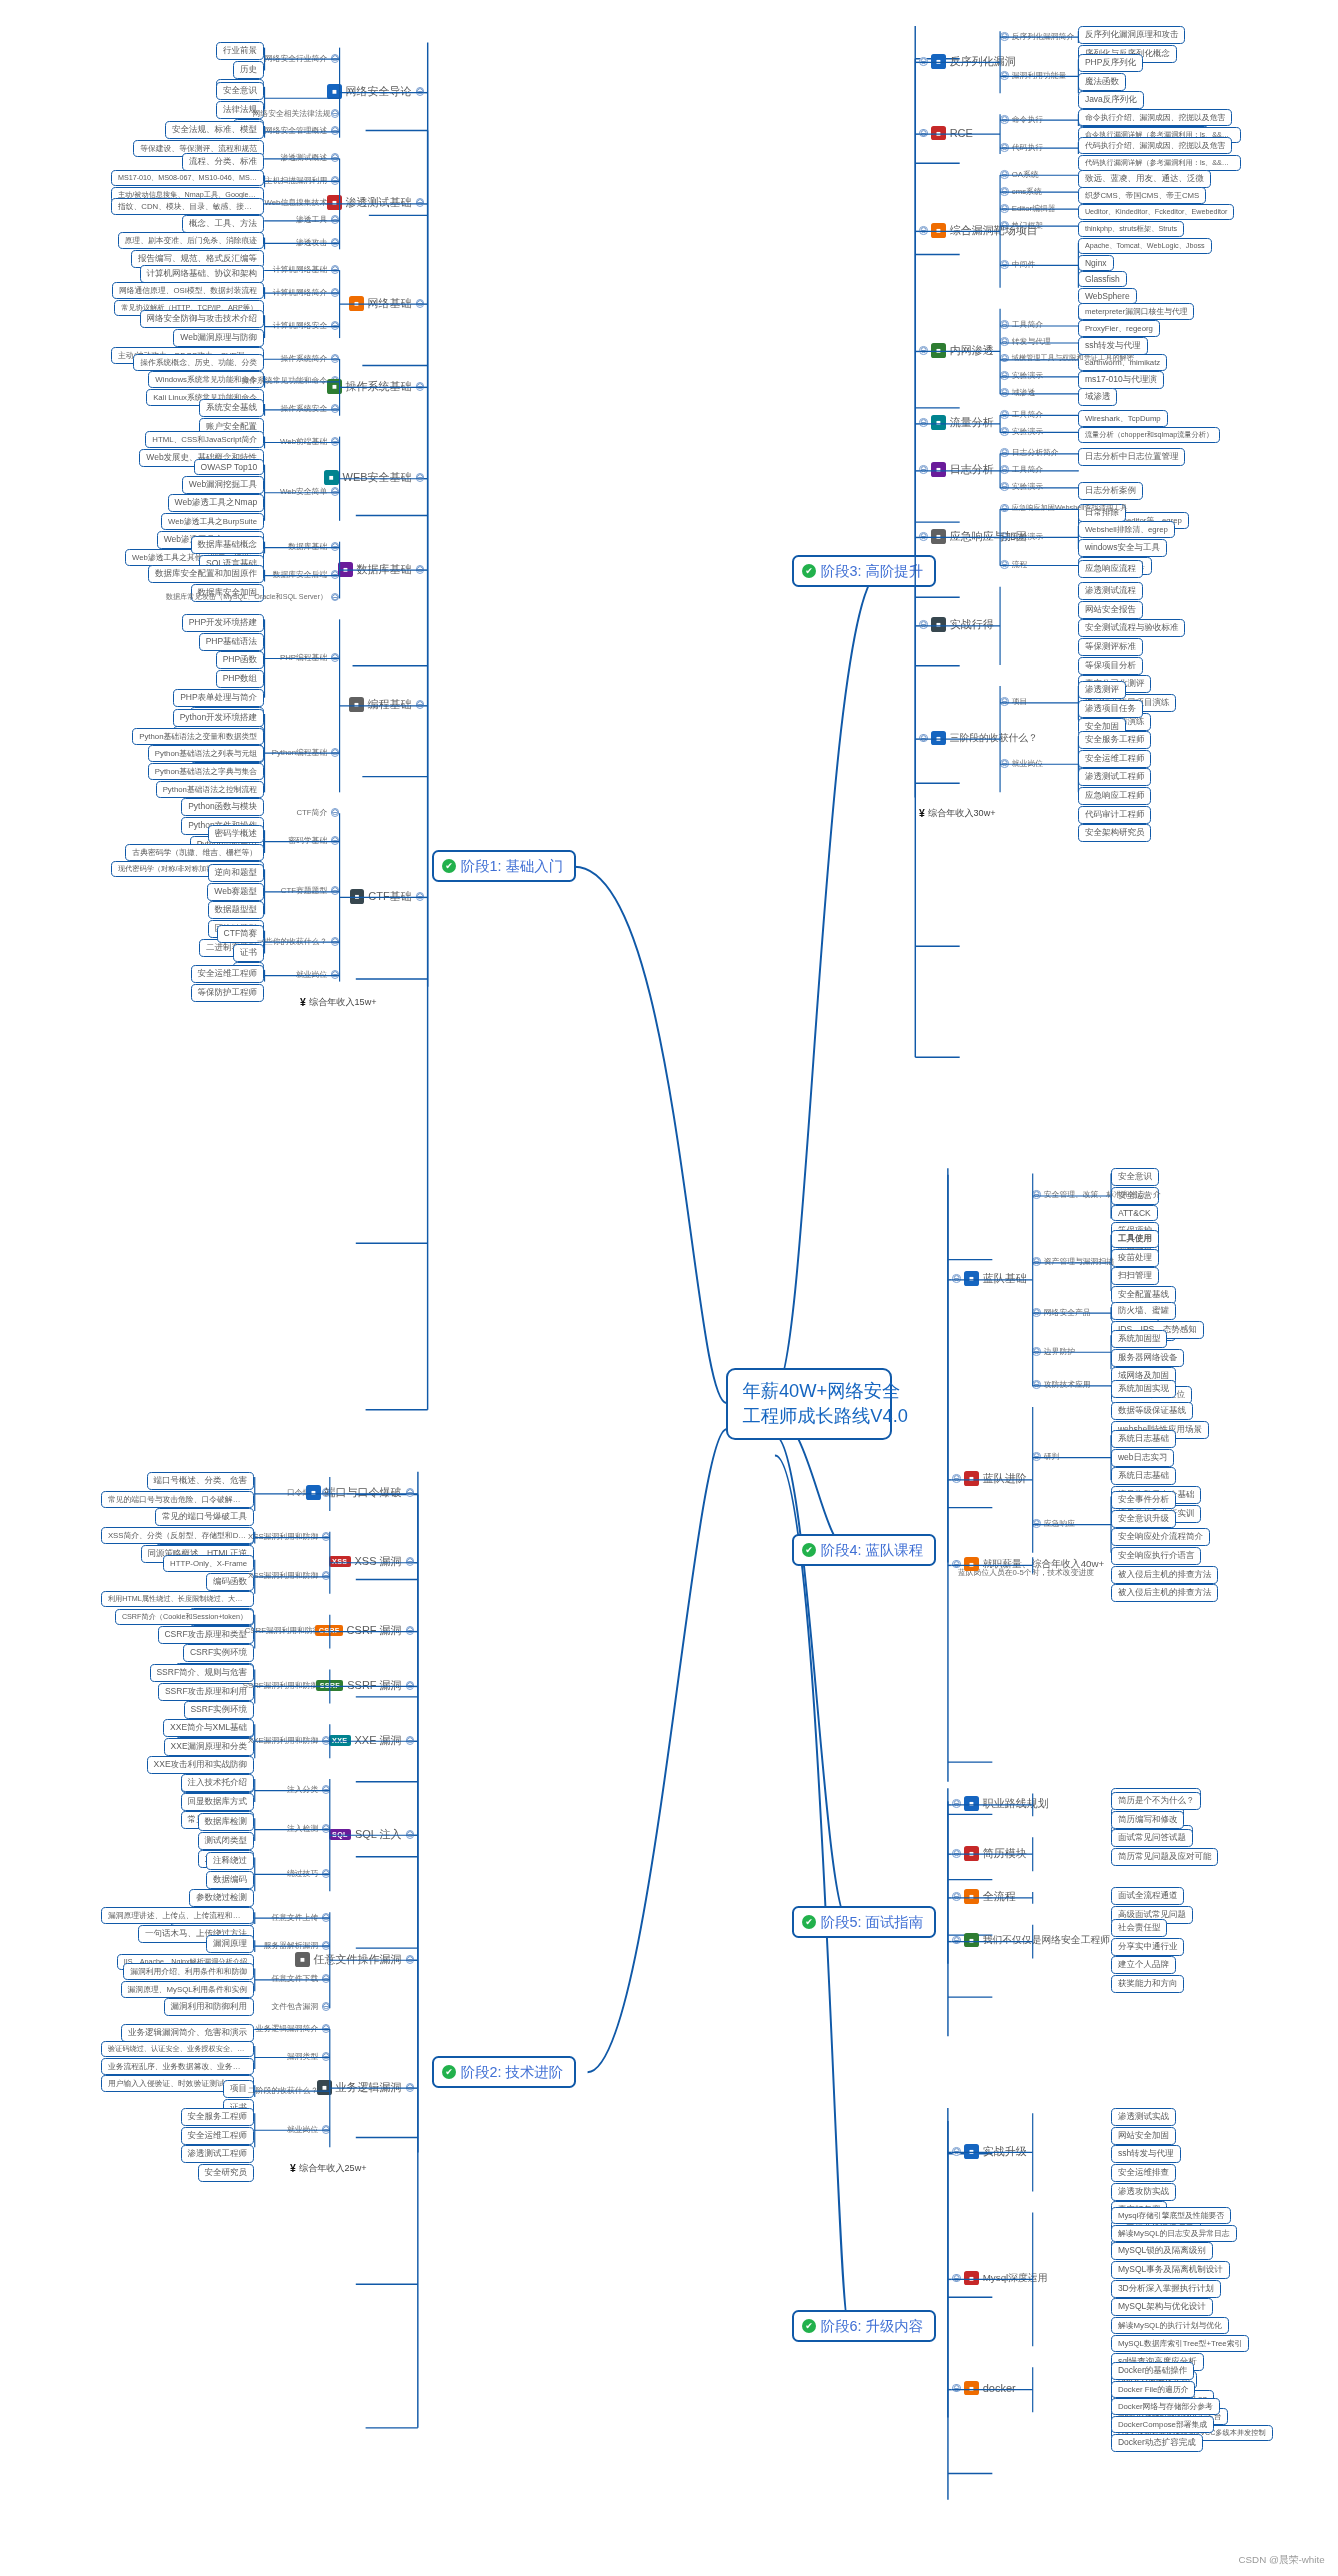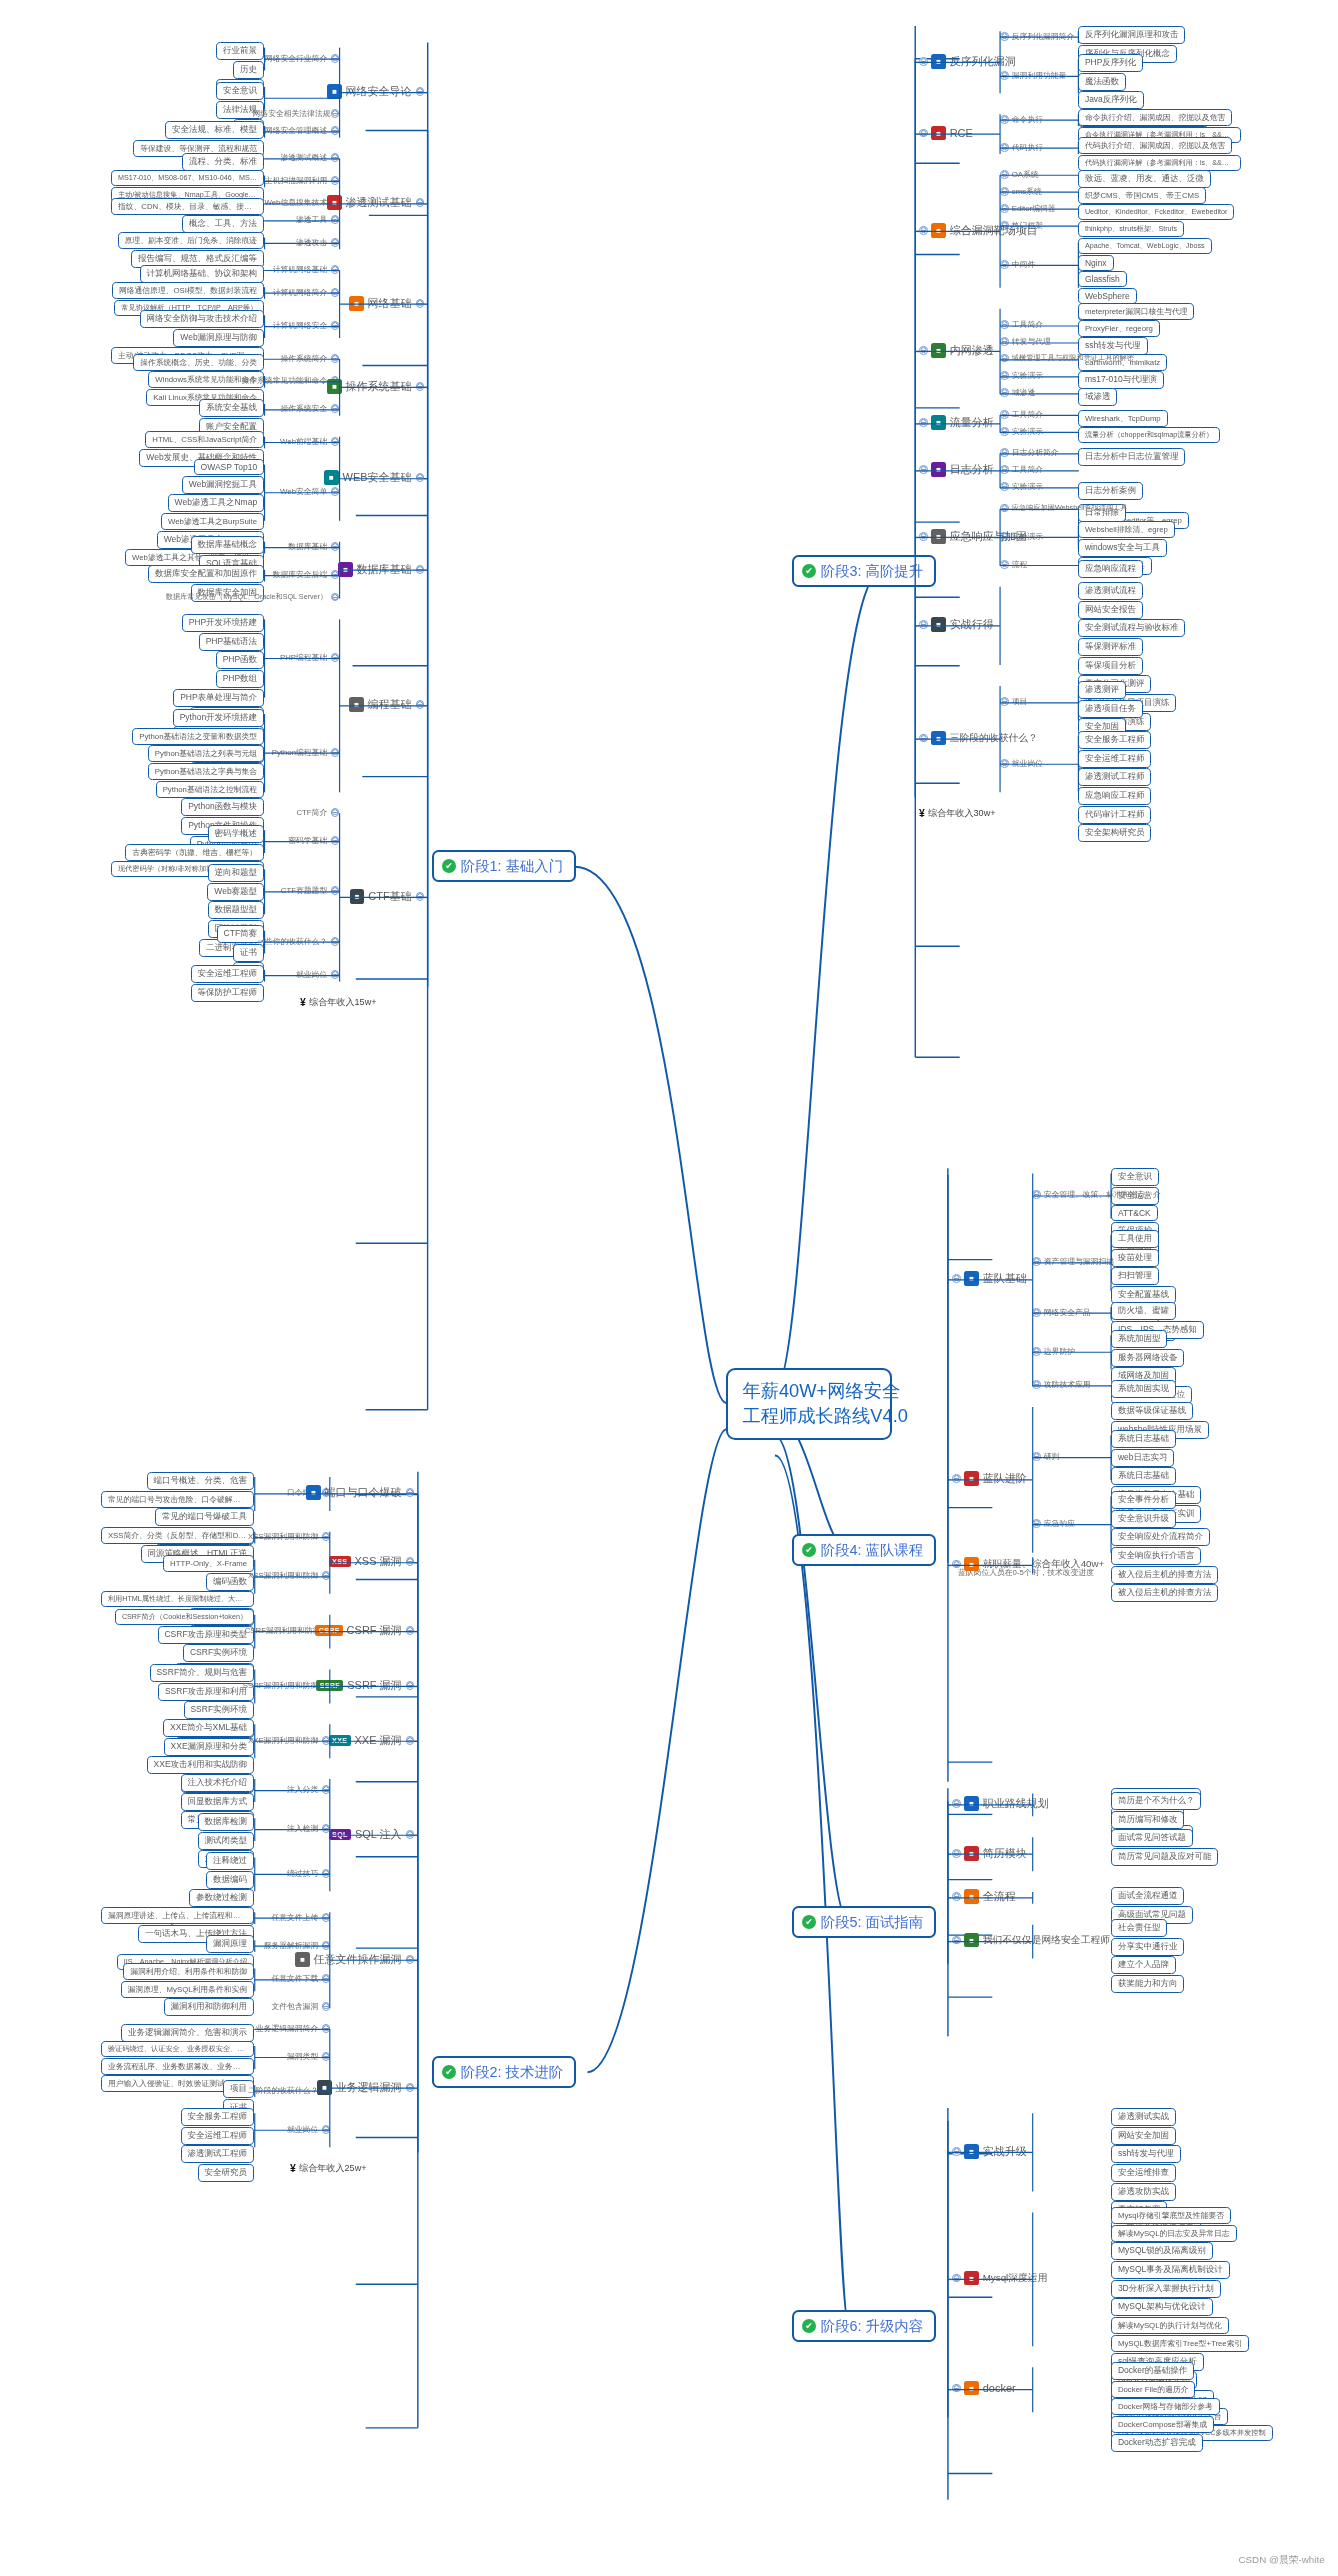"工具使用" div.leaf { font-weight: none -> bold }
